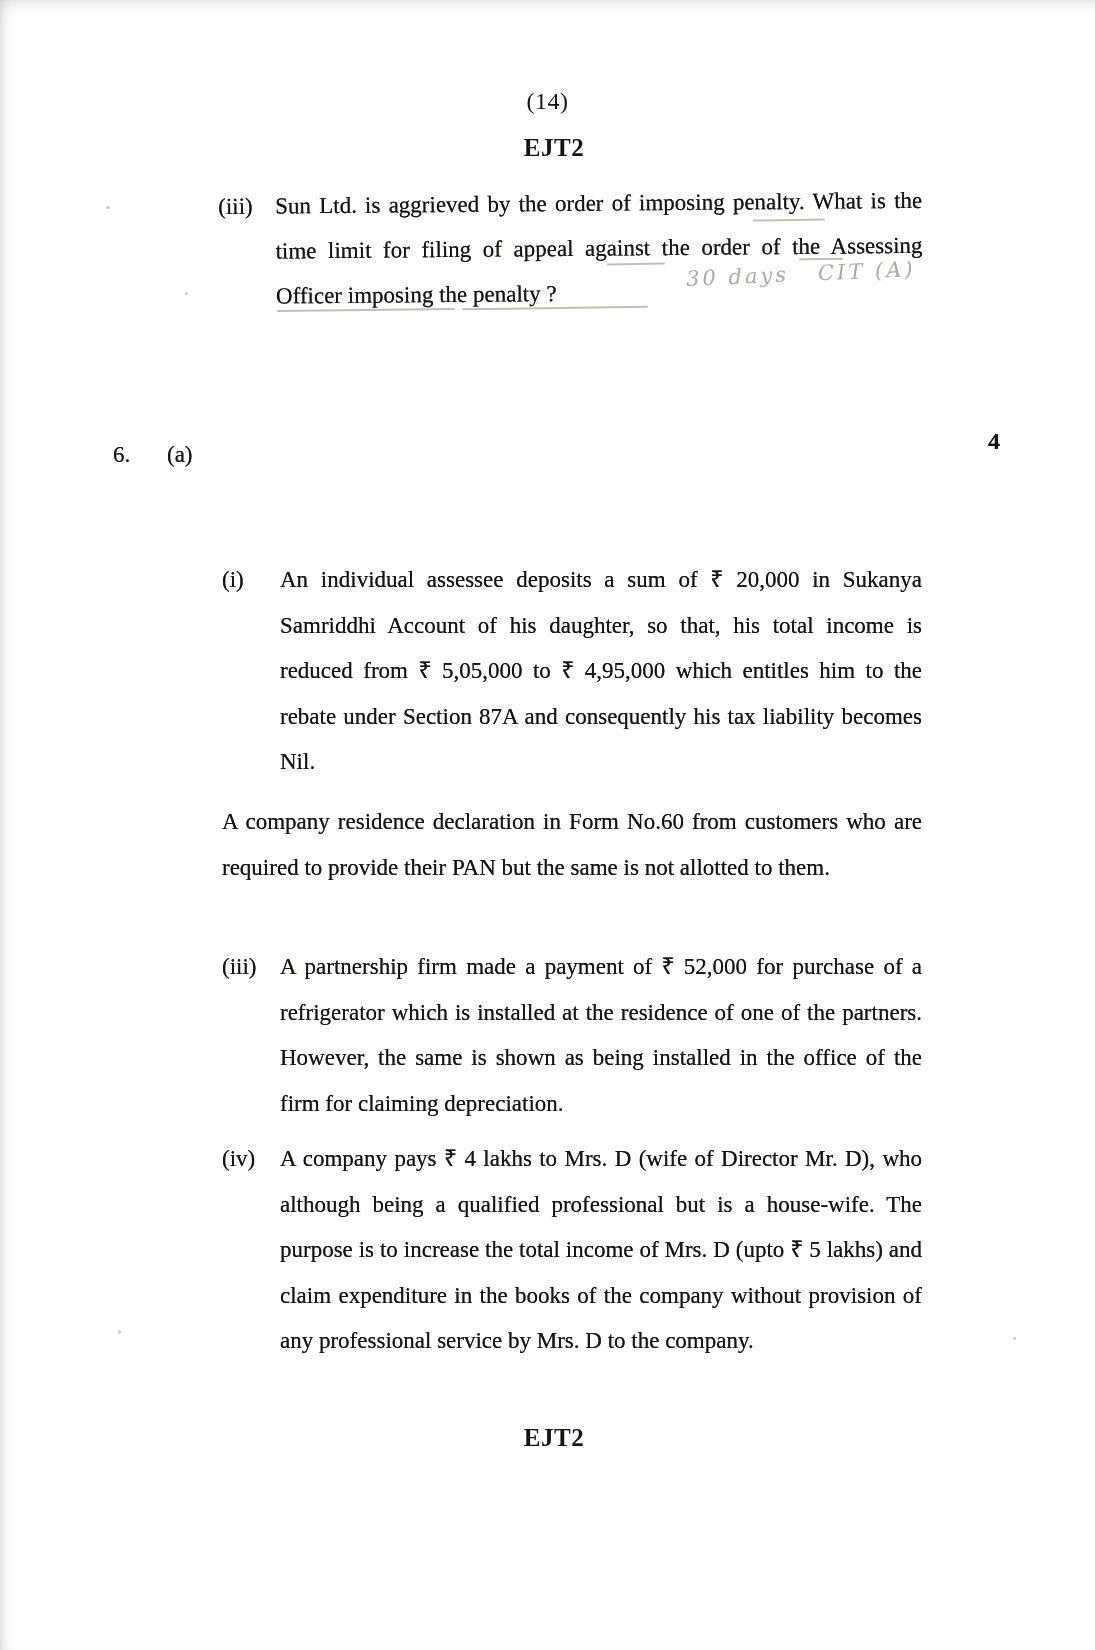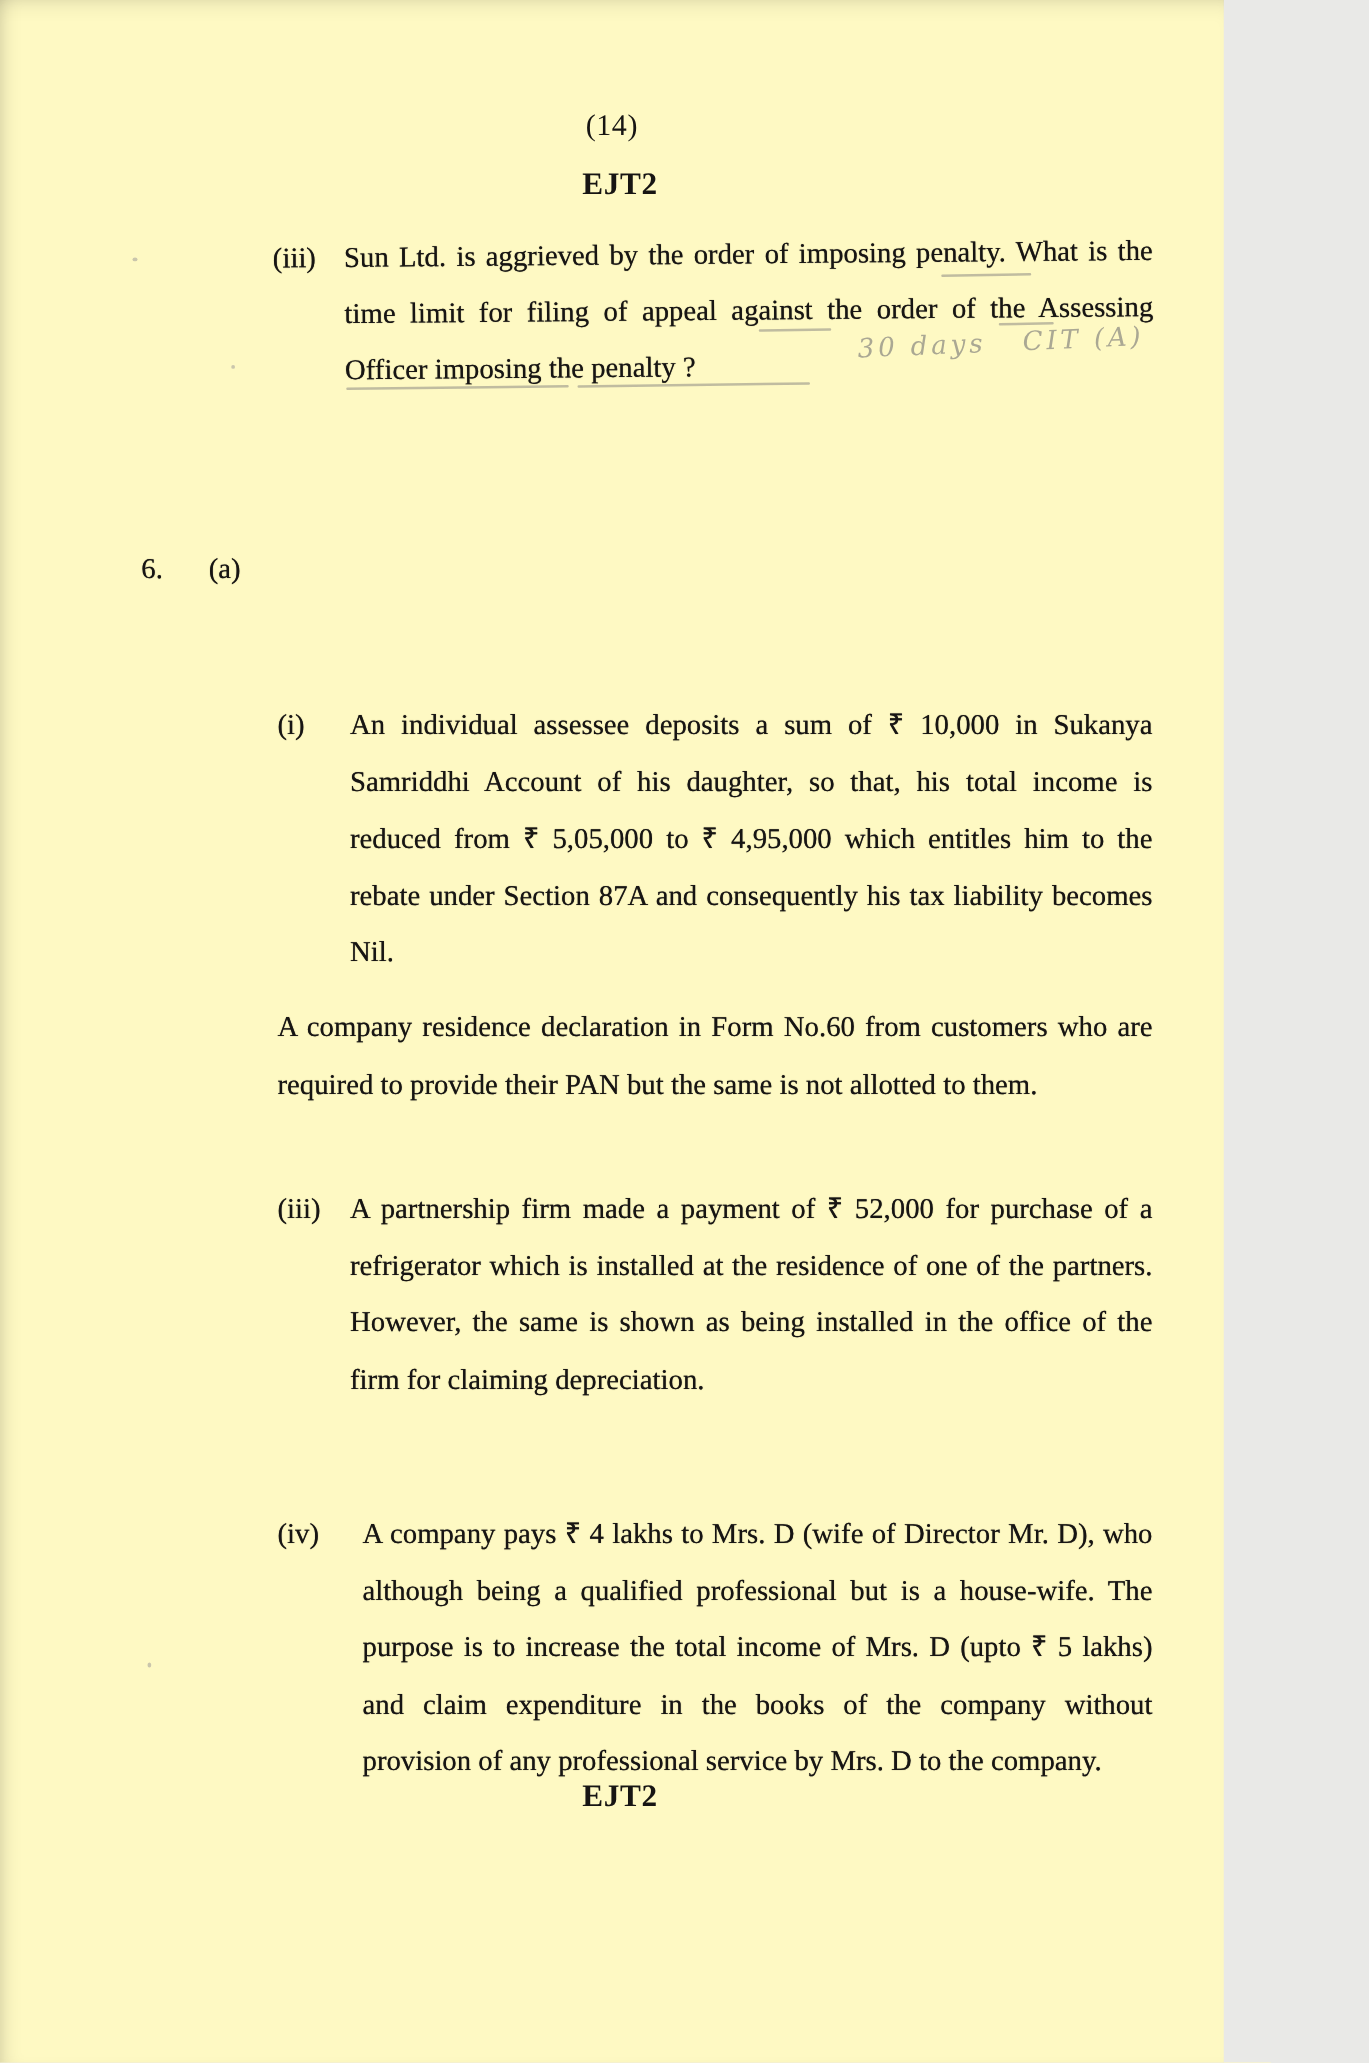"(14)" .page { background: #fef9c3 -> #ffffff; width: 979px -> 1095px }
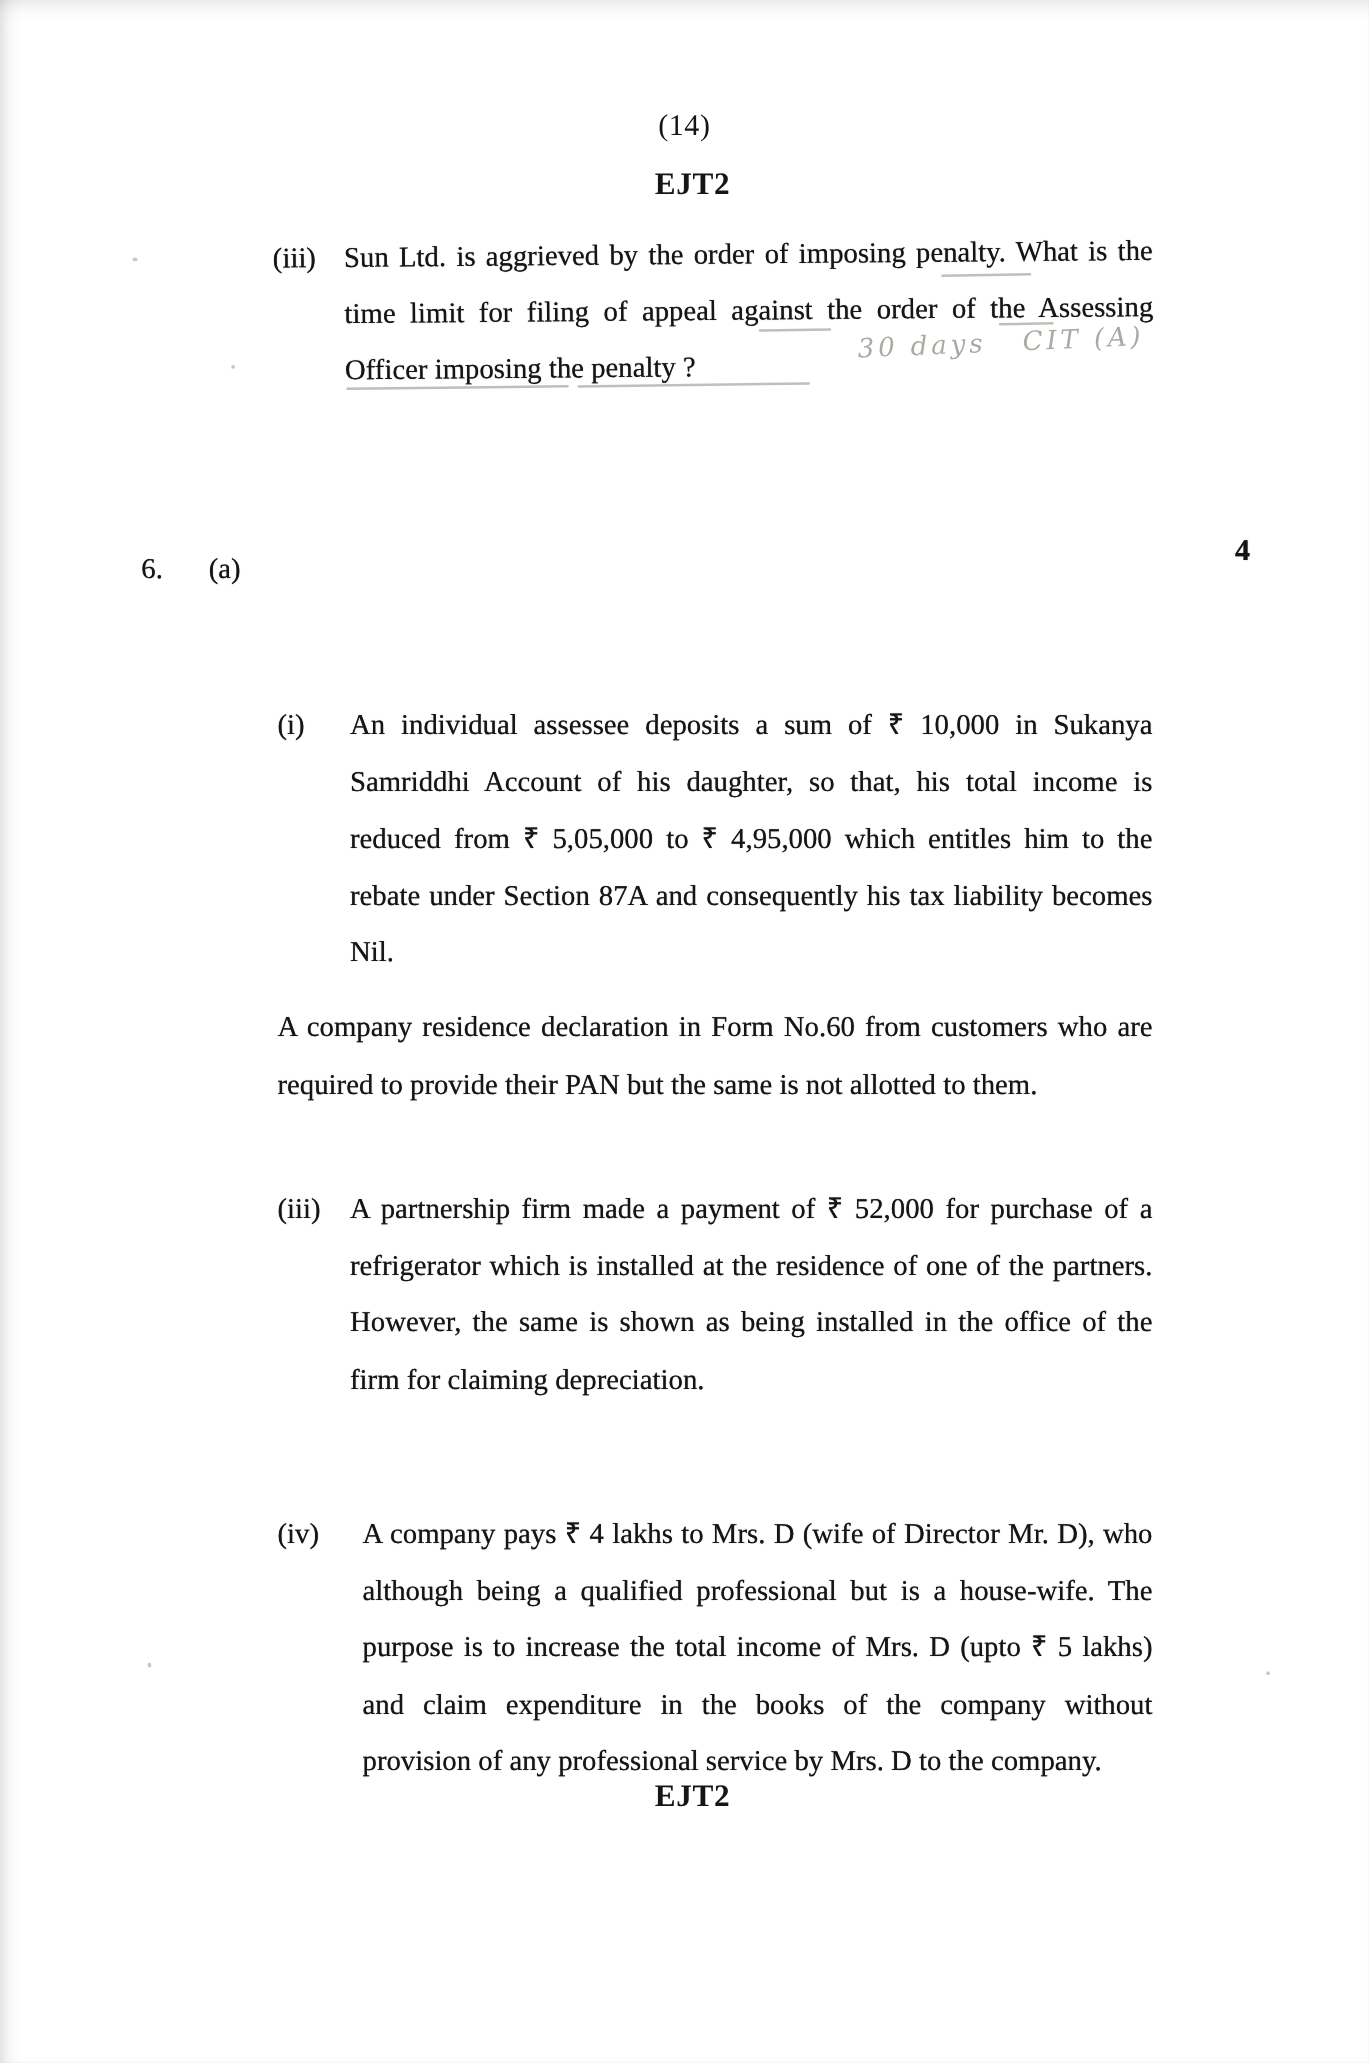"An individual assessee deposits a" div.ptext { text: 10,000 -> 20,000 }
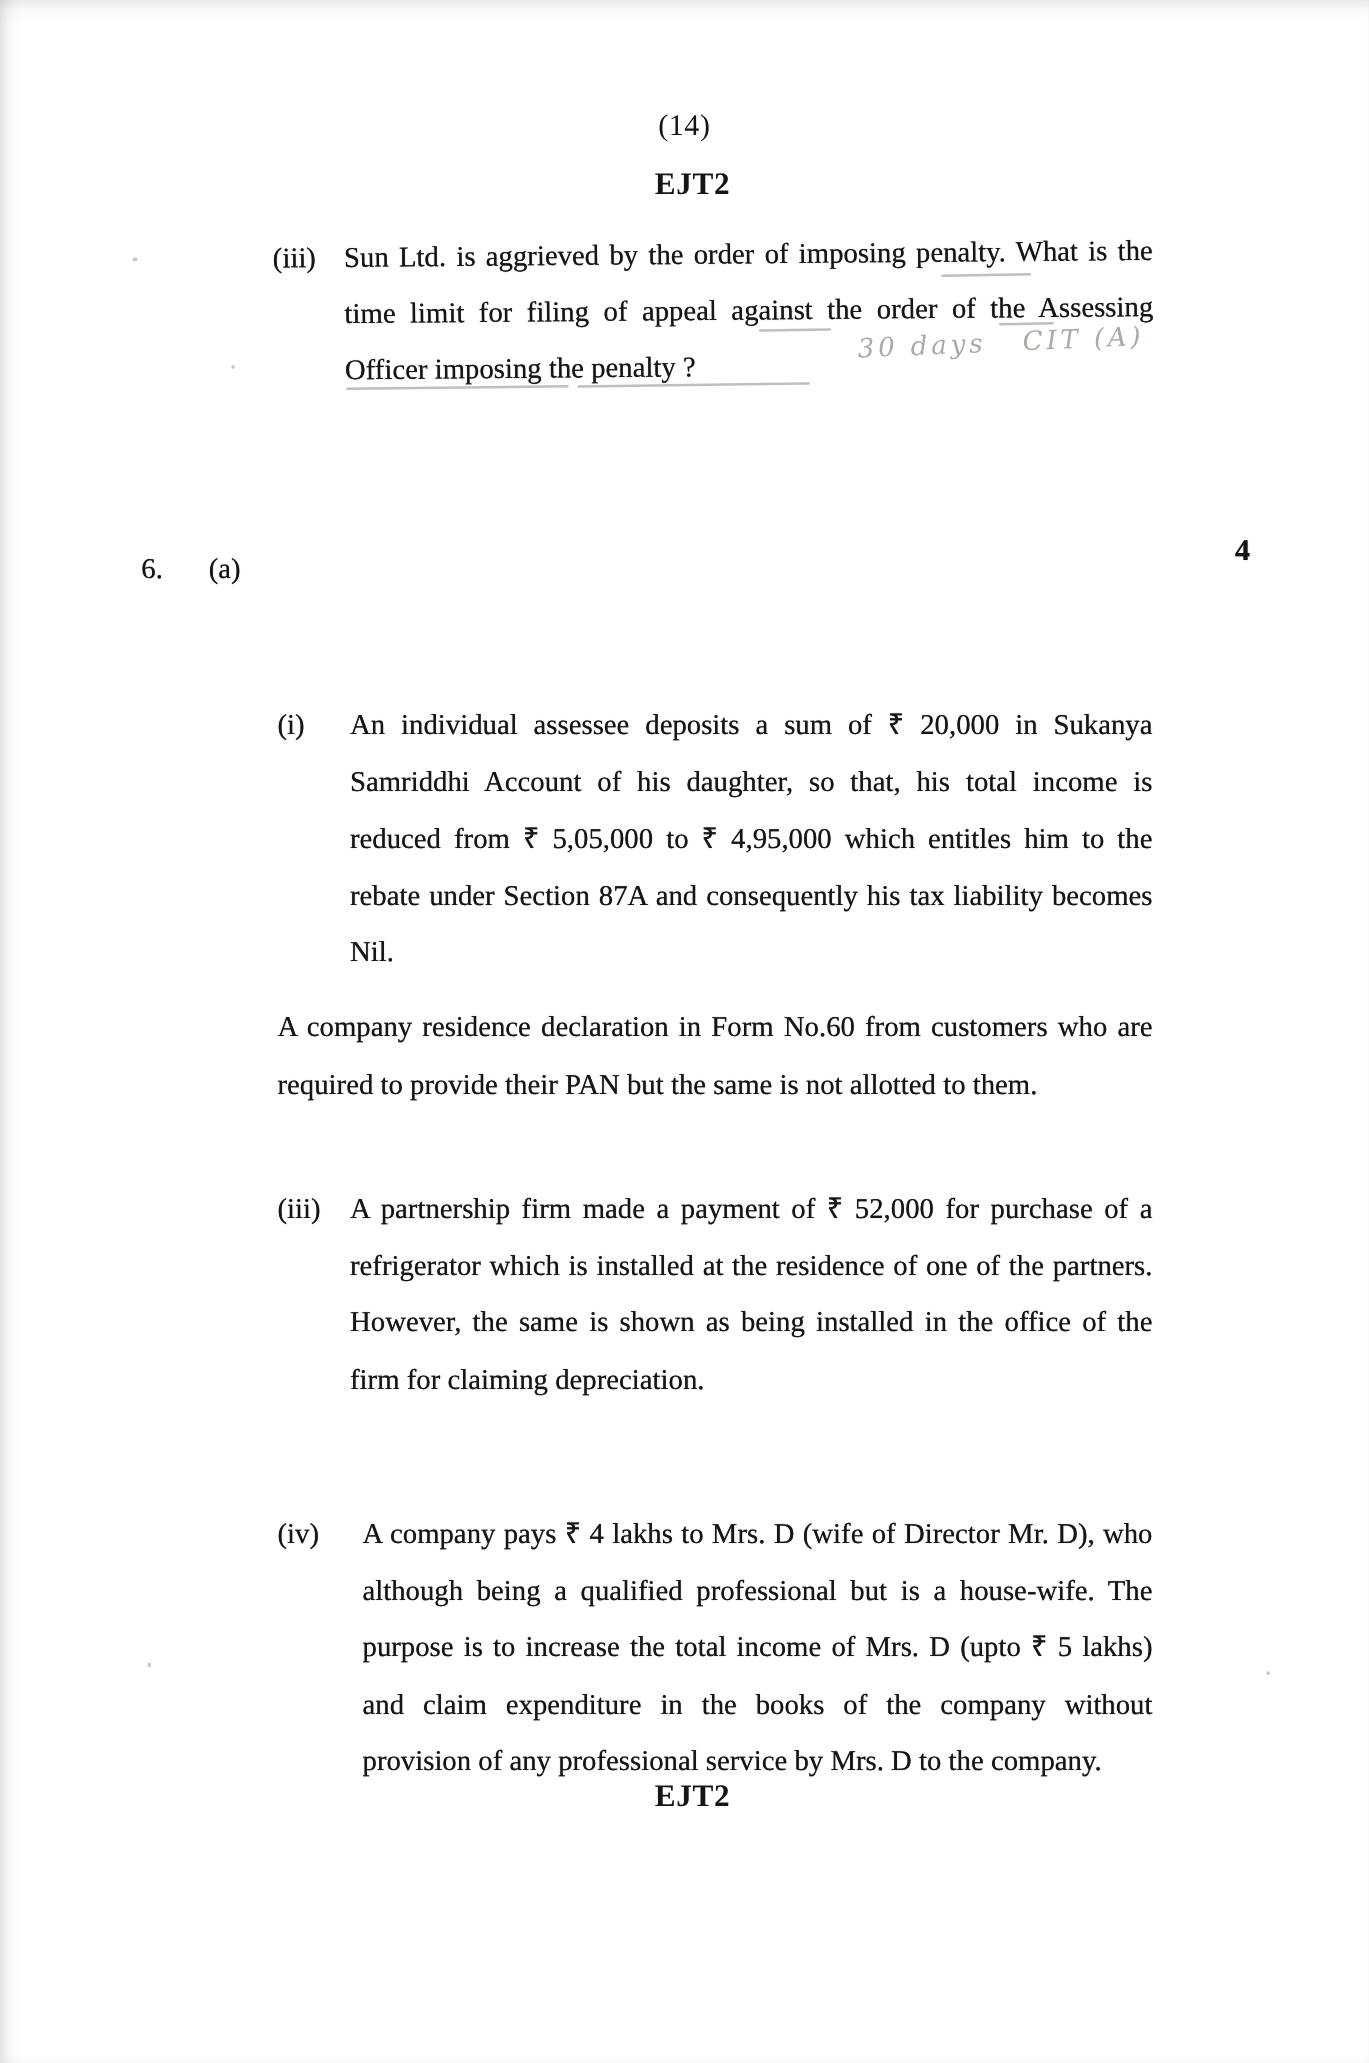"(iv)" .si4 { gap: 10px -> none; top: 1204px -> 1136px }
